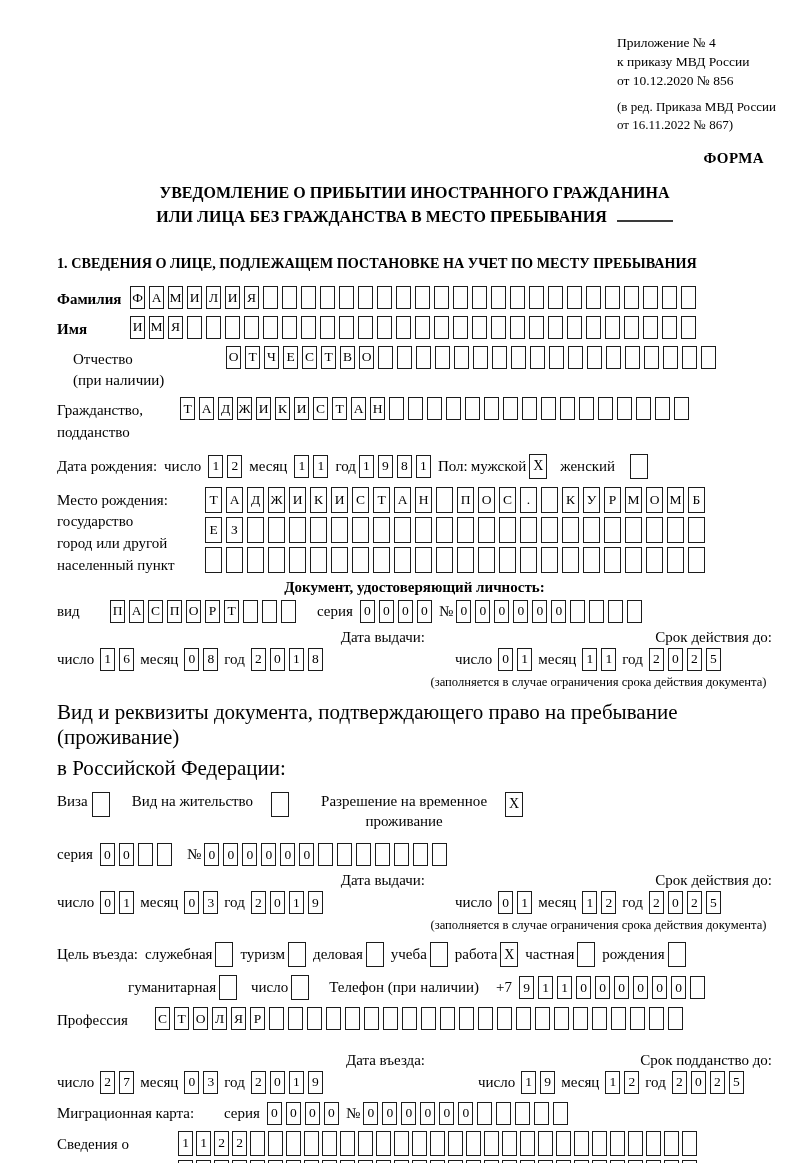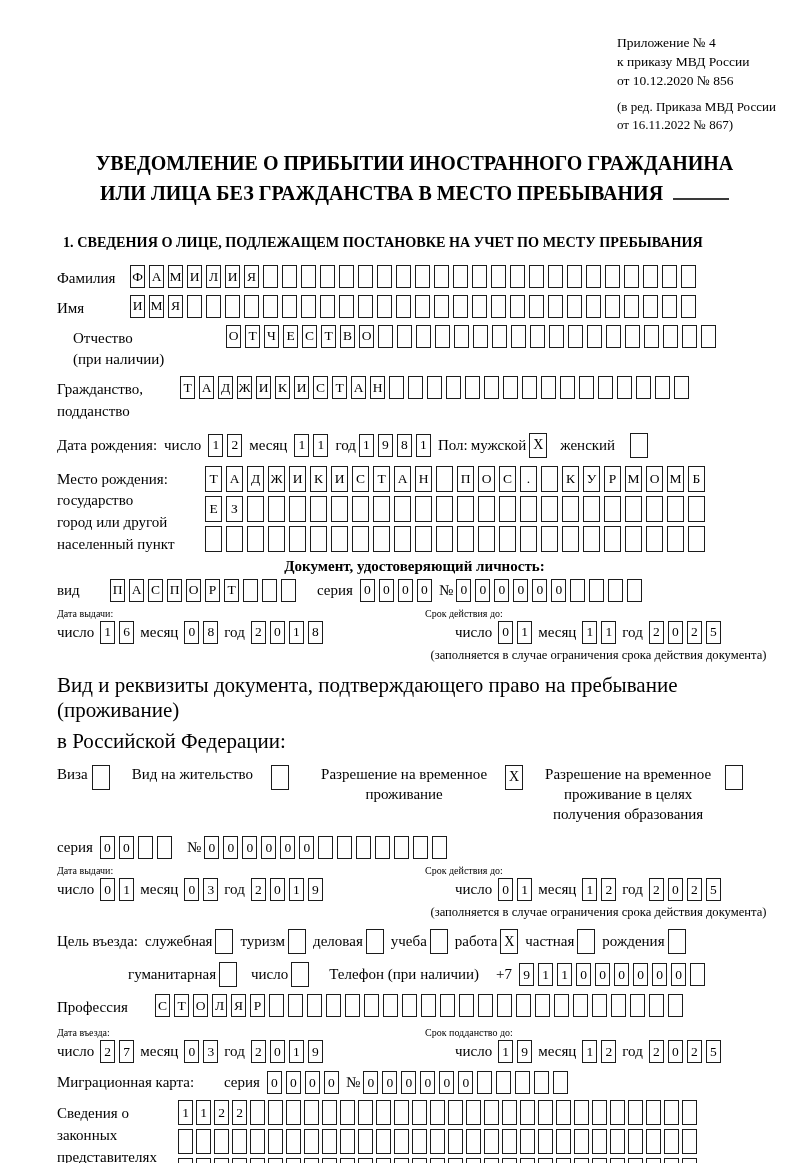"ФОРМА" div.forma { html: none -> <div>ФОРМА</div> }
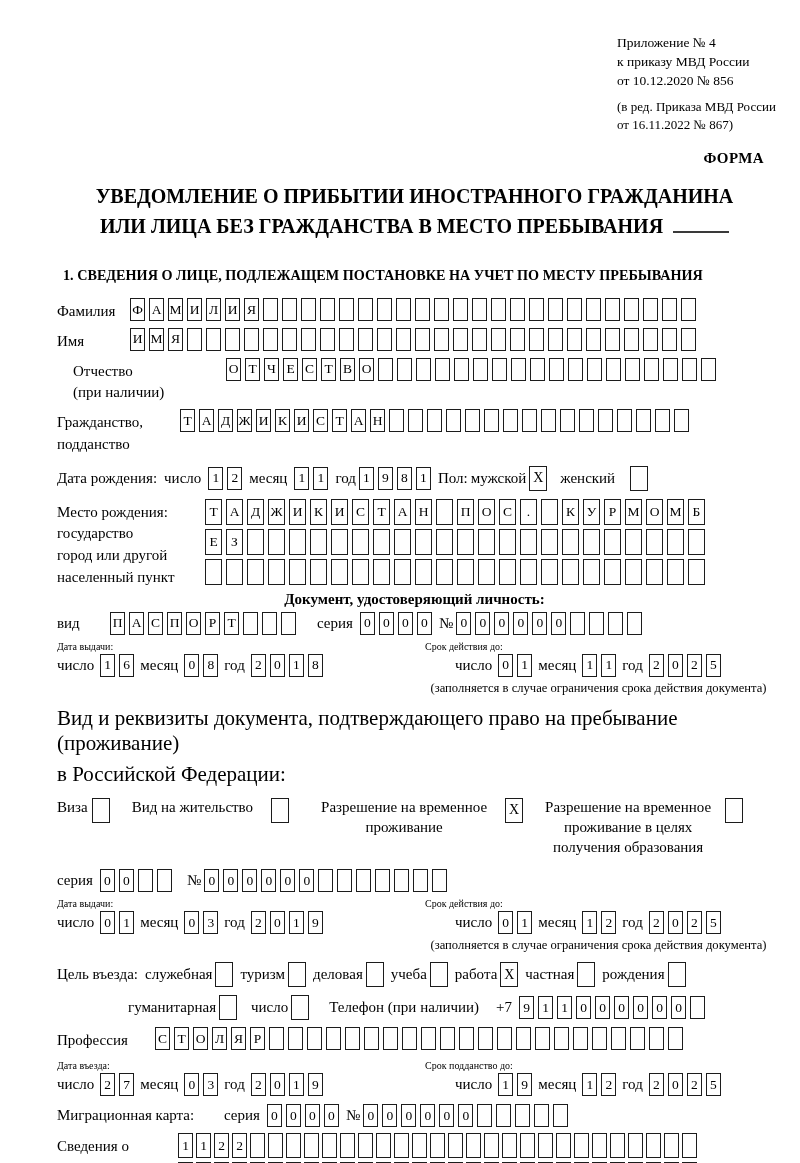"УВЕДОМЛЕНИЕ О ПРИБЫТИИ ИНОСТРАННОГО" .title { font-size: 20px -> 16px }
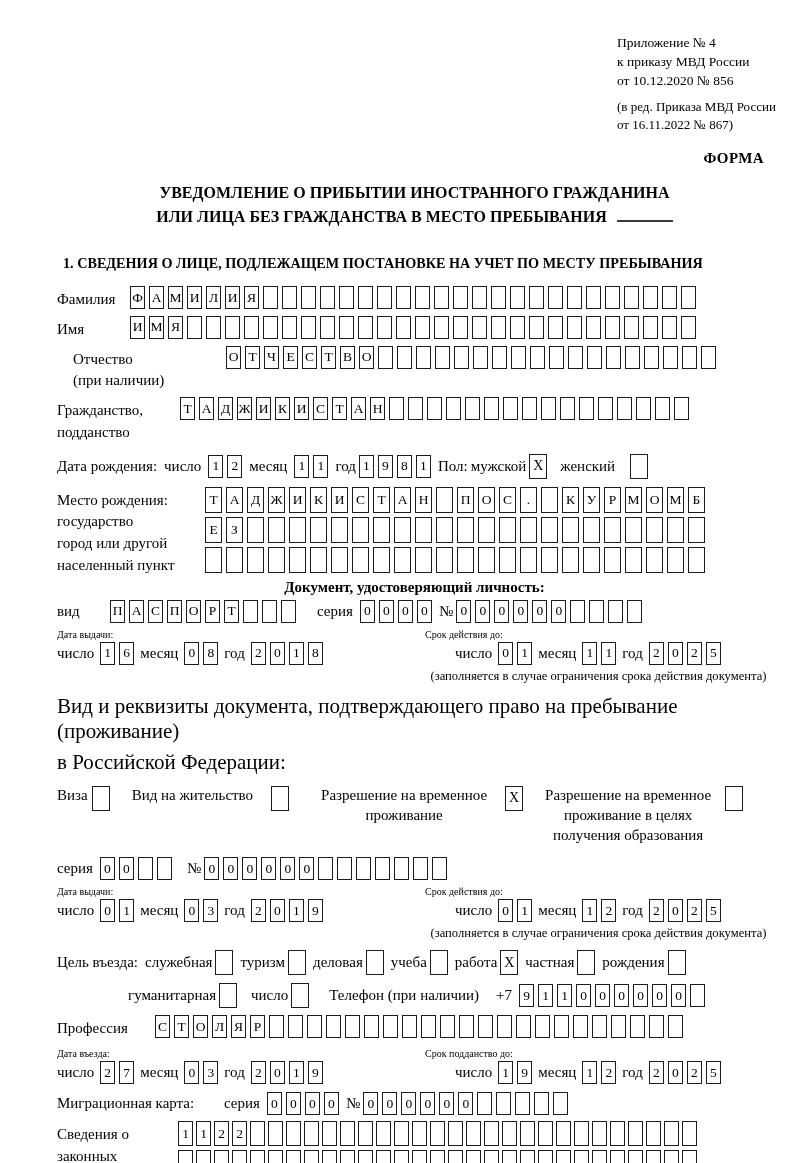"1. СВЕДЕНИЯ О ЛИЦЕ, ПОДЛЕЖАЩЕМ" .sec1 { margin-left: 6px -> none }
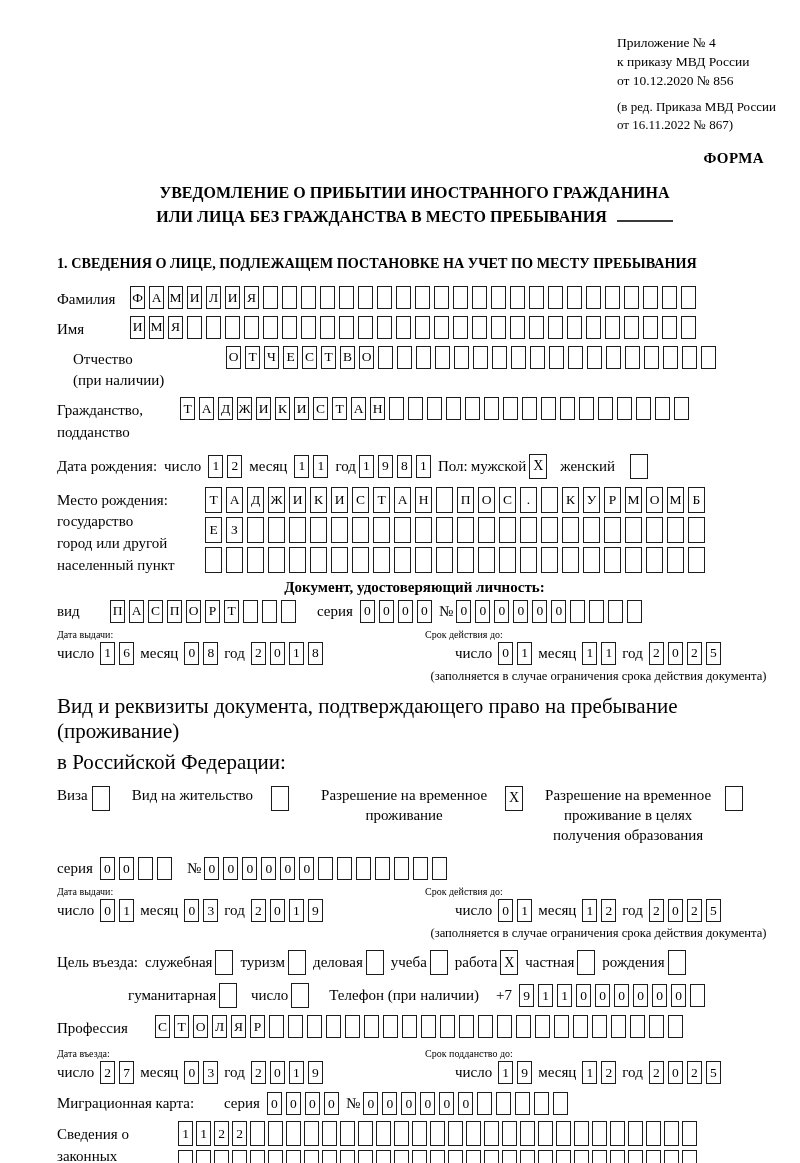"Фамилия" .lw73 { font-weight: none -> bold }
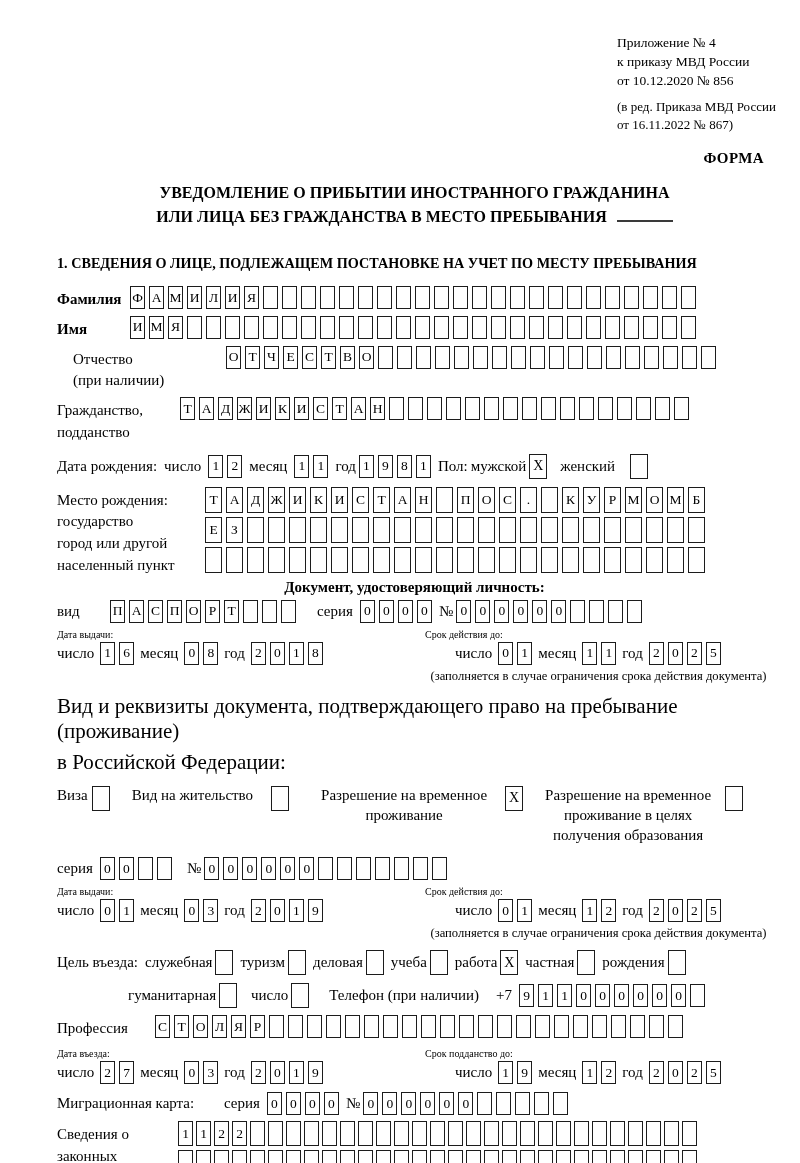"Дата выдачи:" .dtitle { font-size: 10px -> 15px; text-align: left -> right }
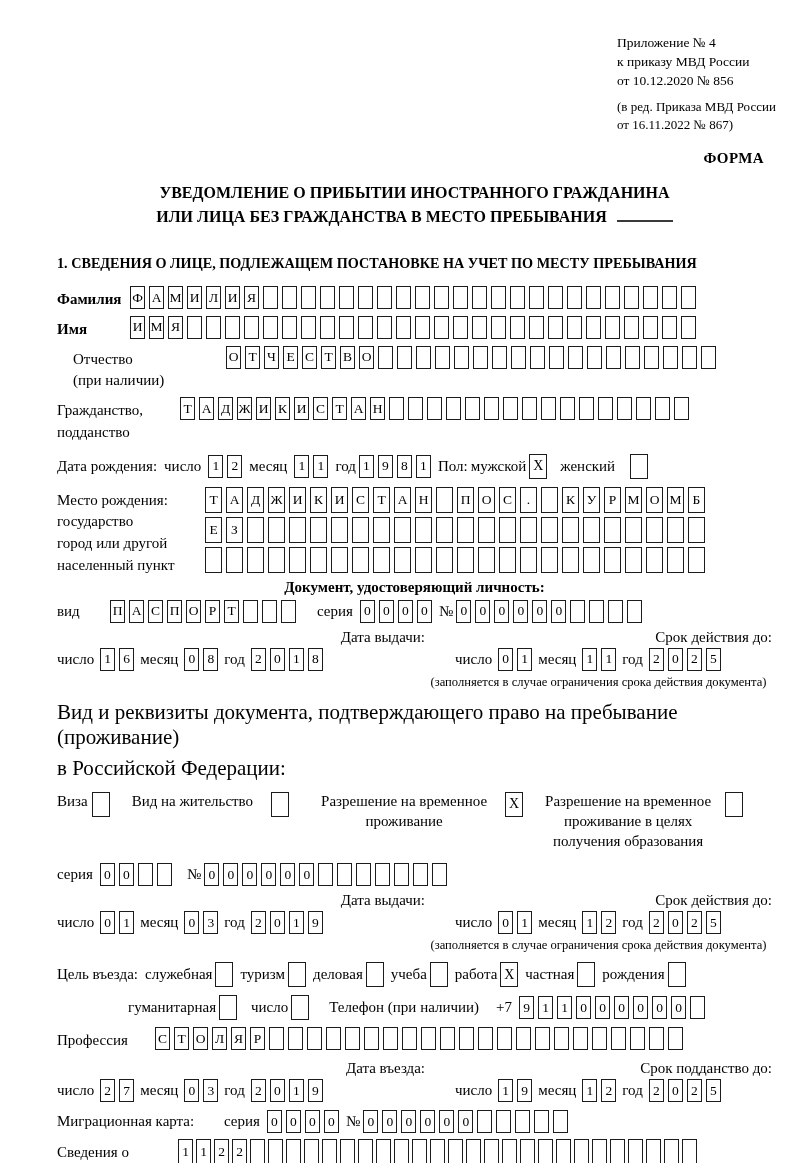"Разрешение на временное проживание в" div.vopt { html: <div> <span>Разрешение на временное проживание в целях получения образования</span> <span> <span></span> </span> </div> -> none }
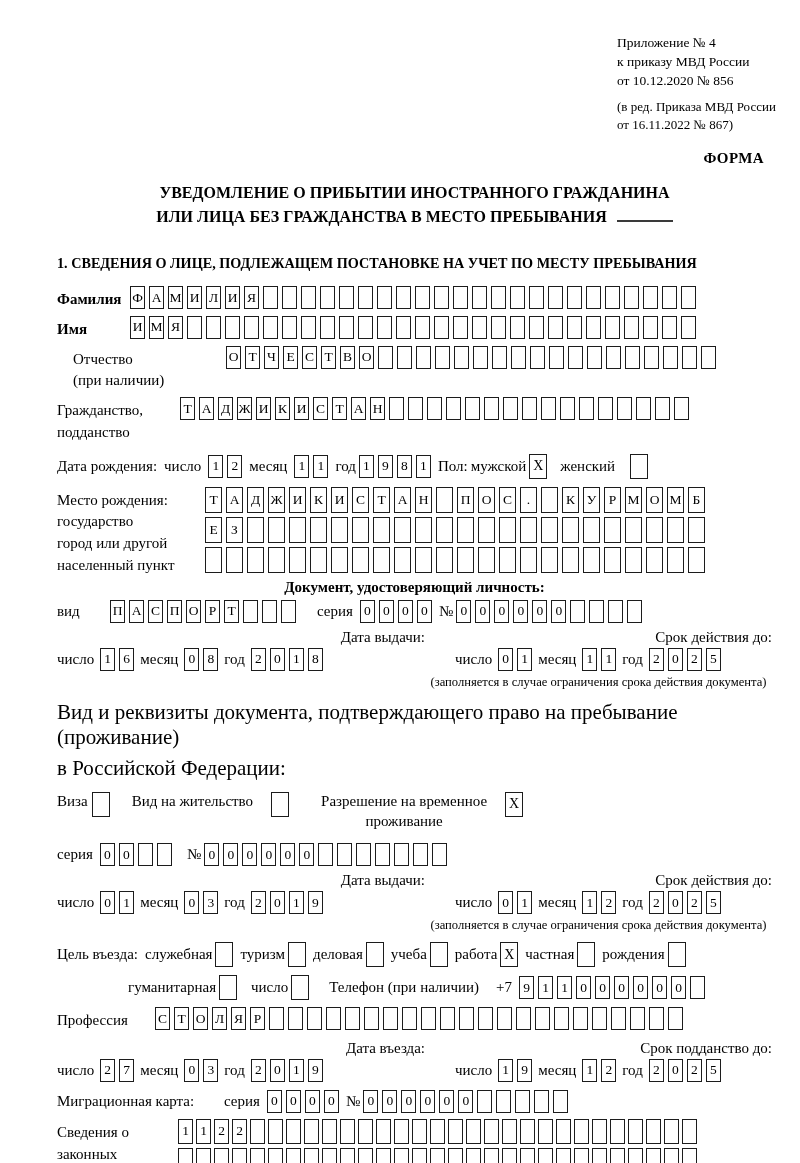"Дата въезда:" div.dr2 { gap: none -> 23px; margin-top: 8px -> 20px }
